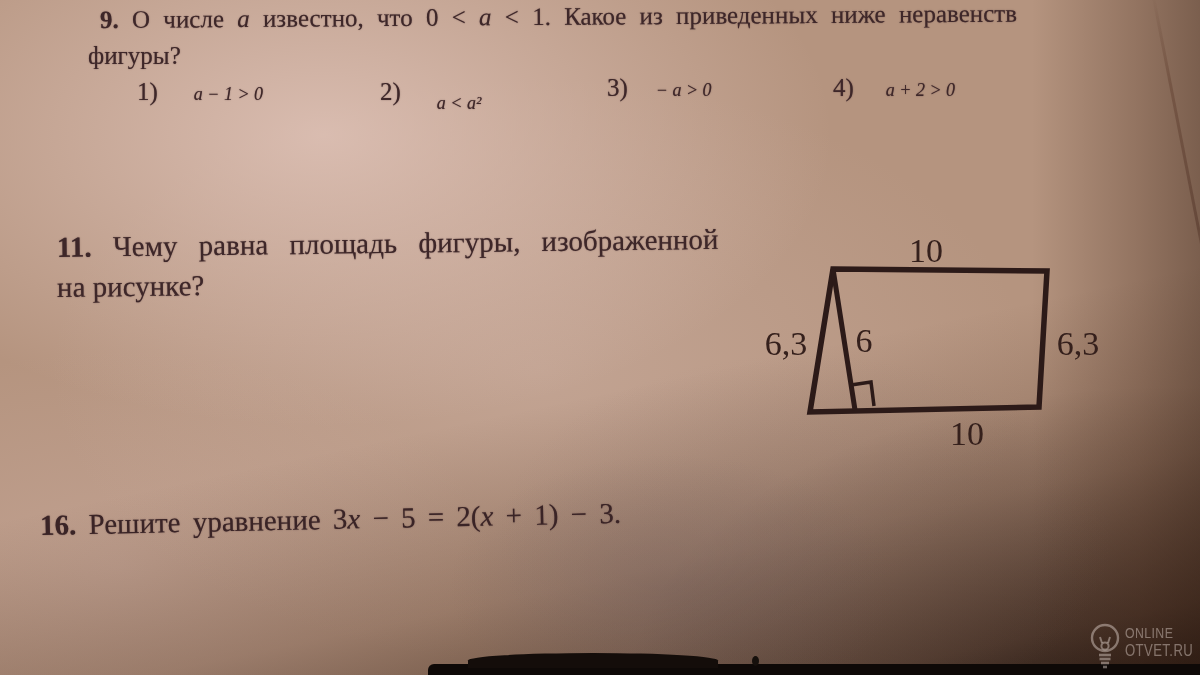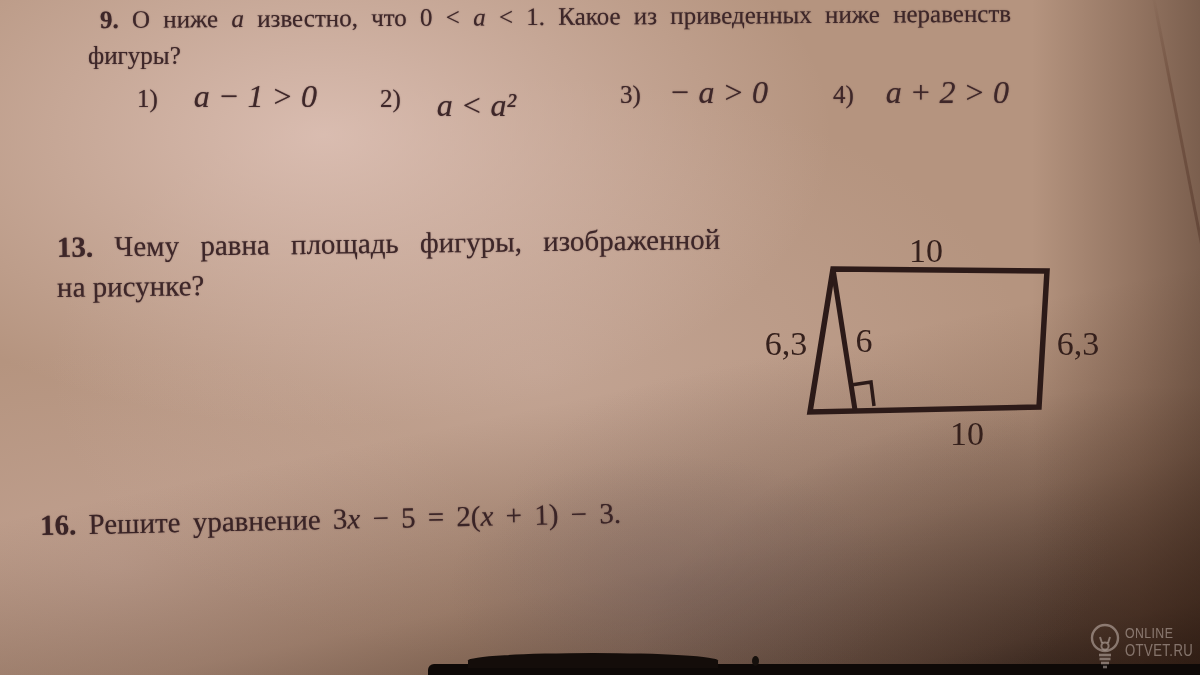"О ниже" span { text: ниже -> числе }
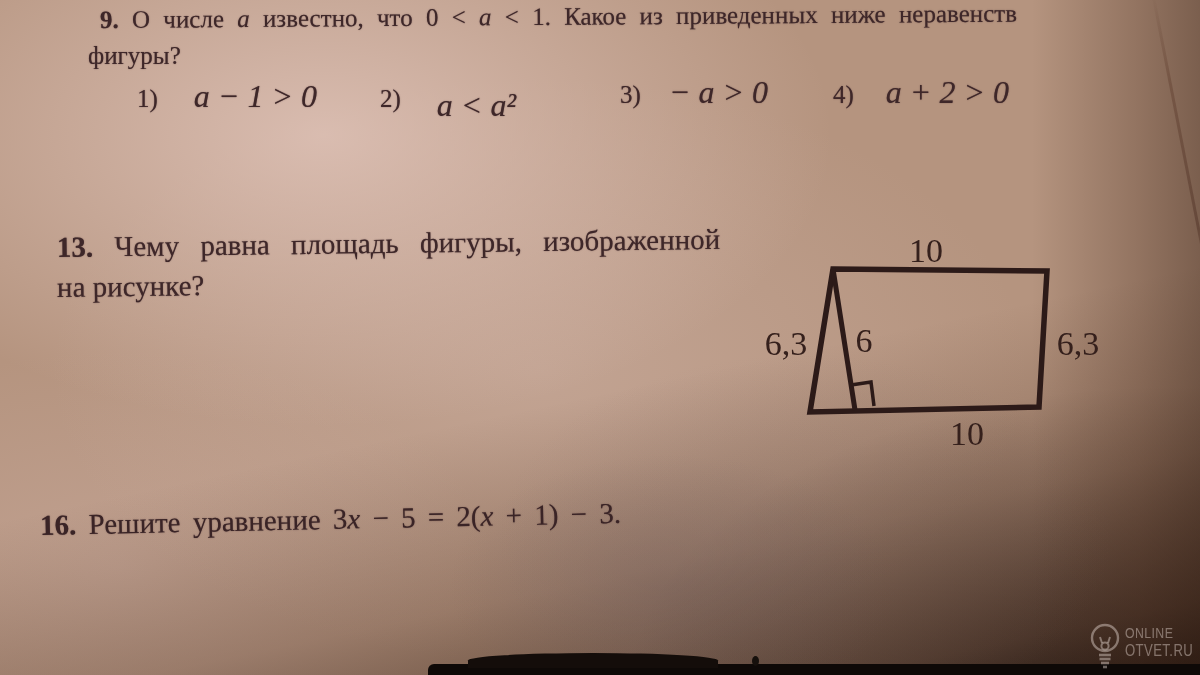"a − 1 > 0" .option .formula { font-size: 32px -> 18px }
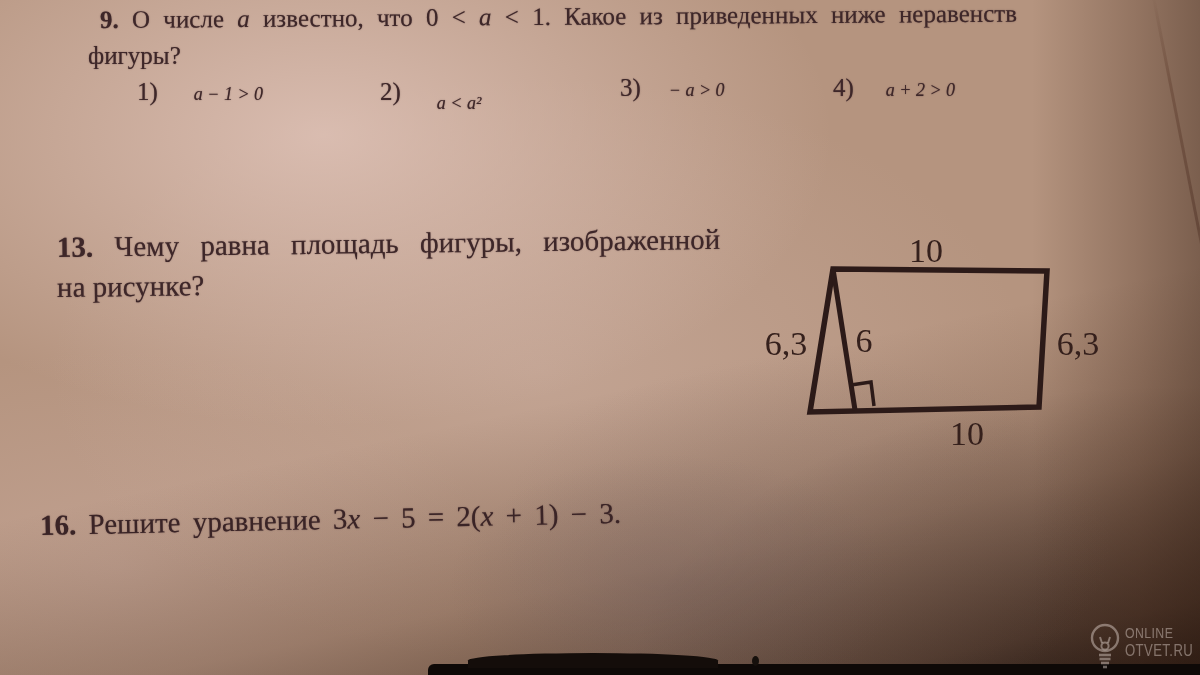"3) − a > 0" .opt3 { margin-left: 13px -> none }
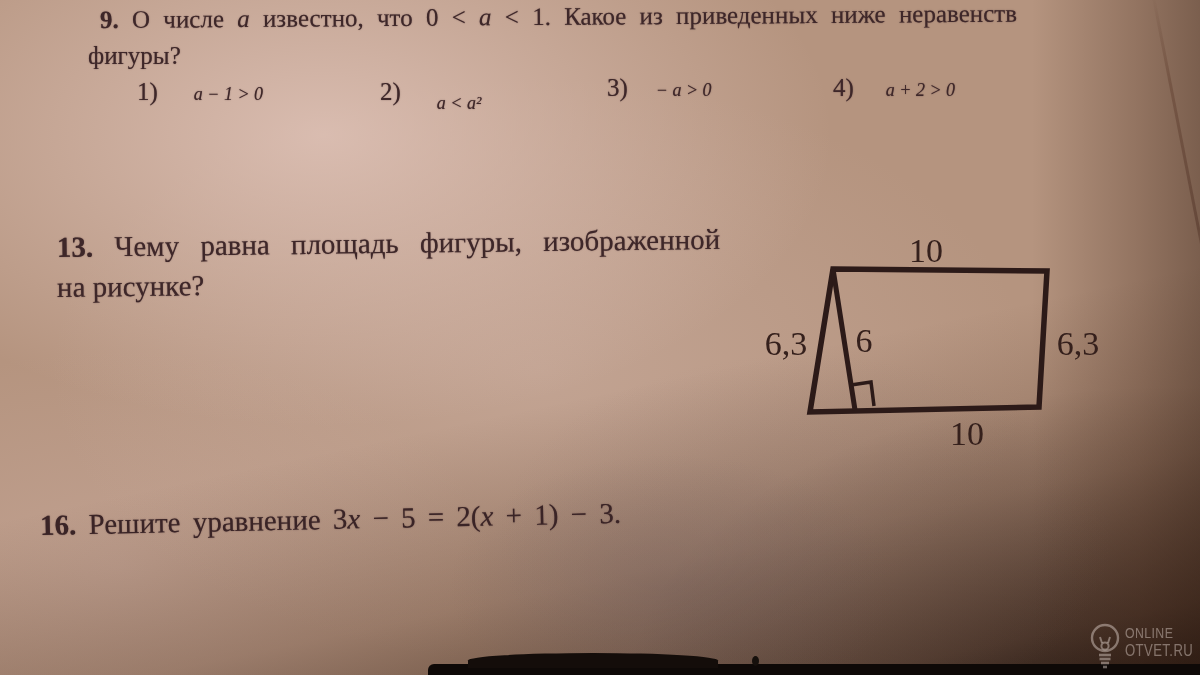"13." span.bold { text: 13 -> 11 }
